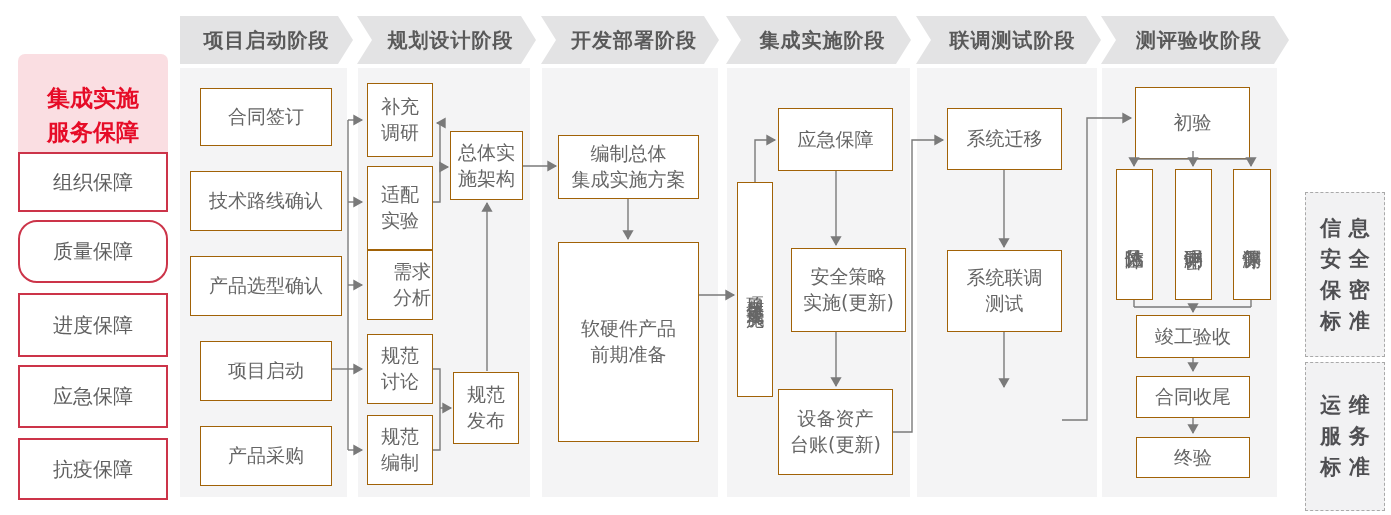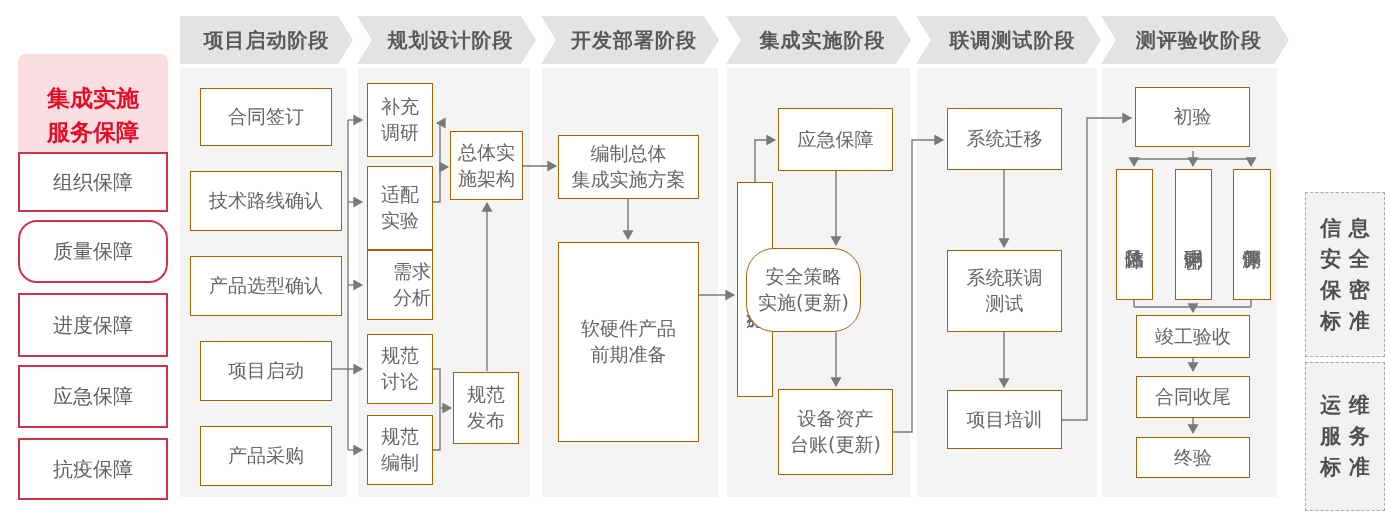"初验" div.fbox { height: 60px -> 72px }
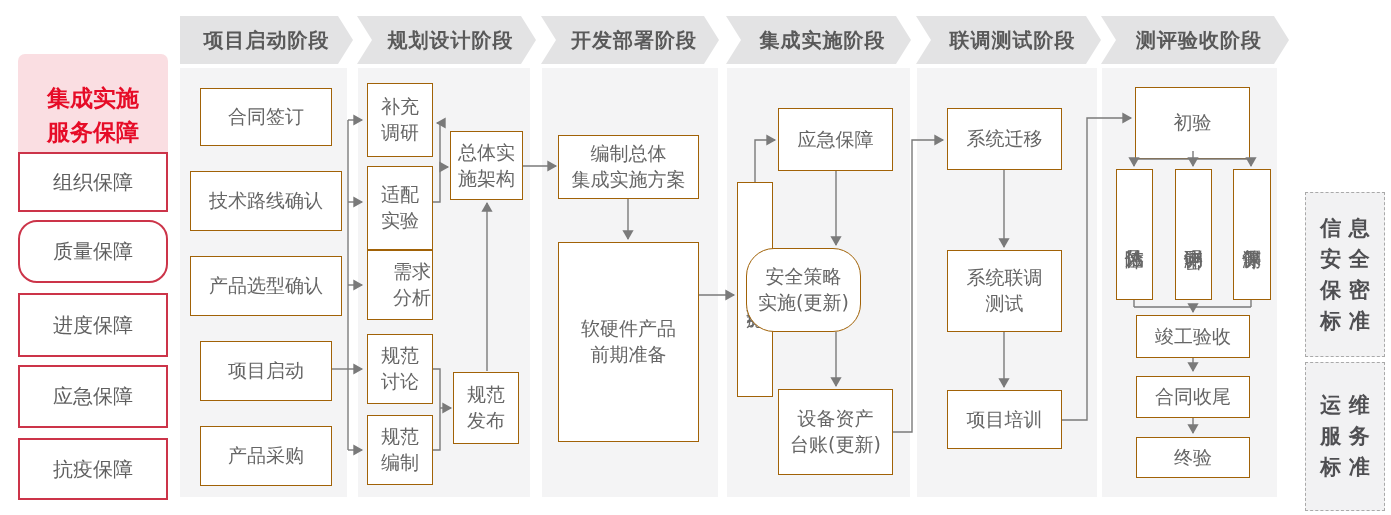"安全策略" div.fbox { border-radius: 28px -> none; left: 746px -> 791px }
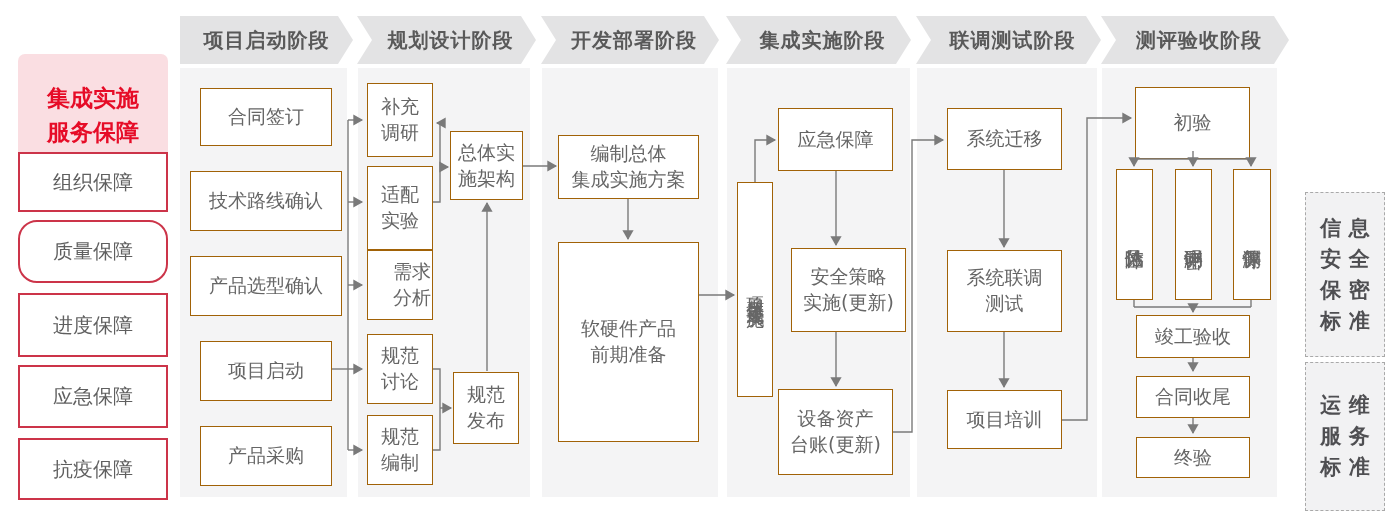"项目培训" div.fbox { html: <div>项目培训</div> -> none }
